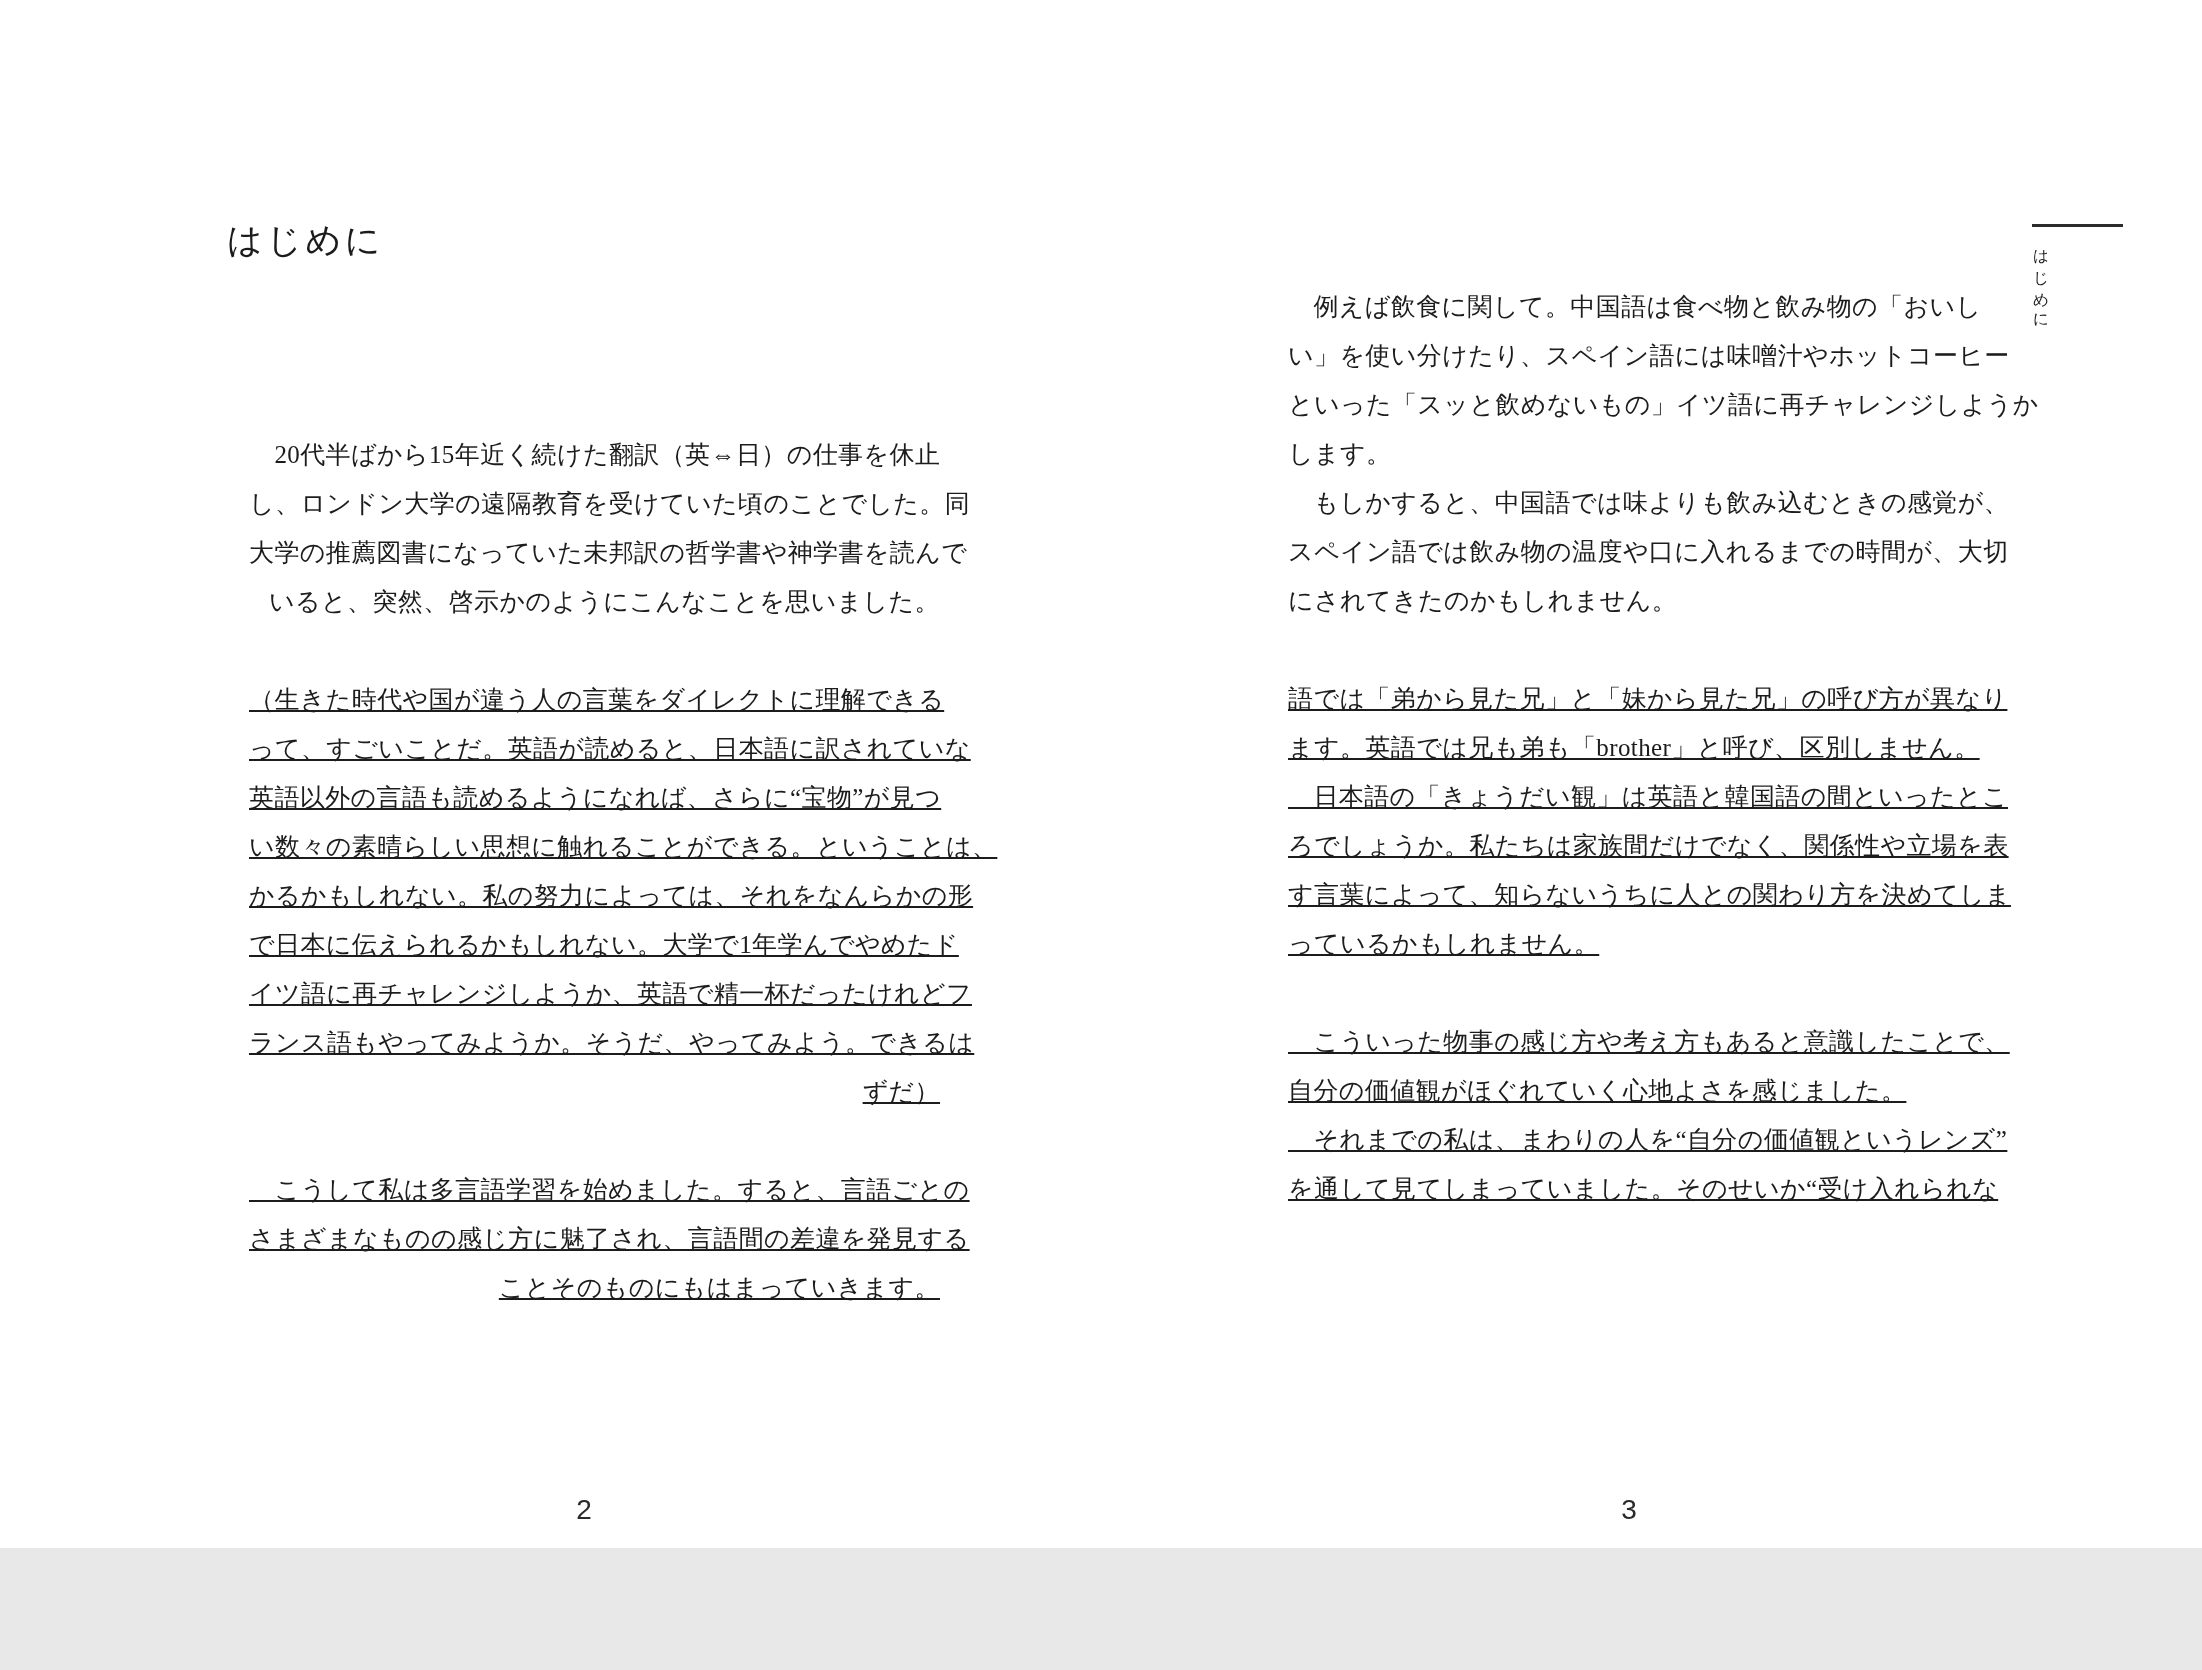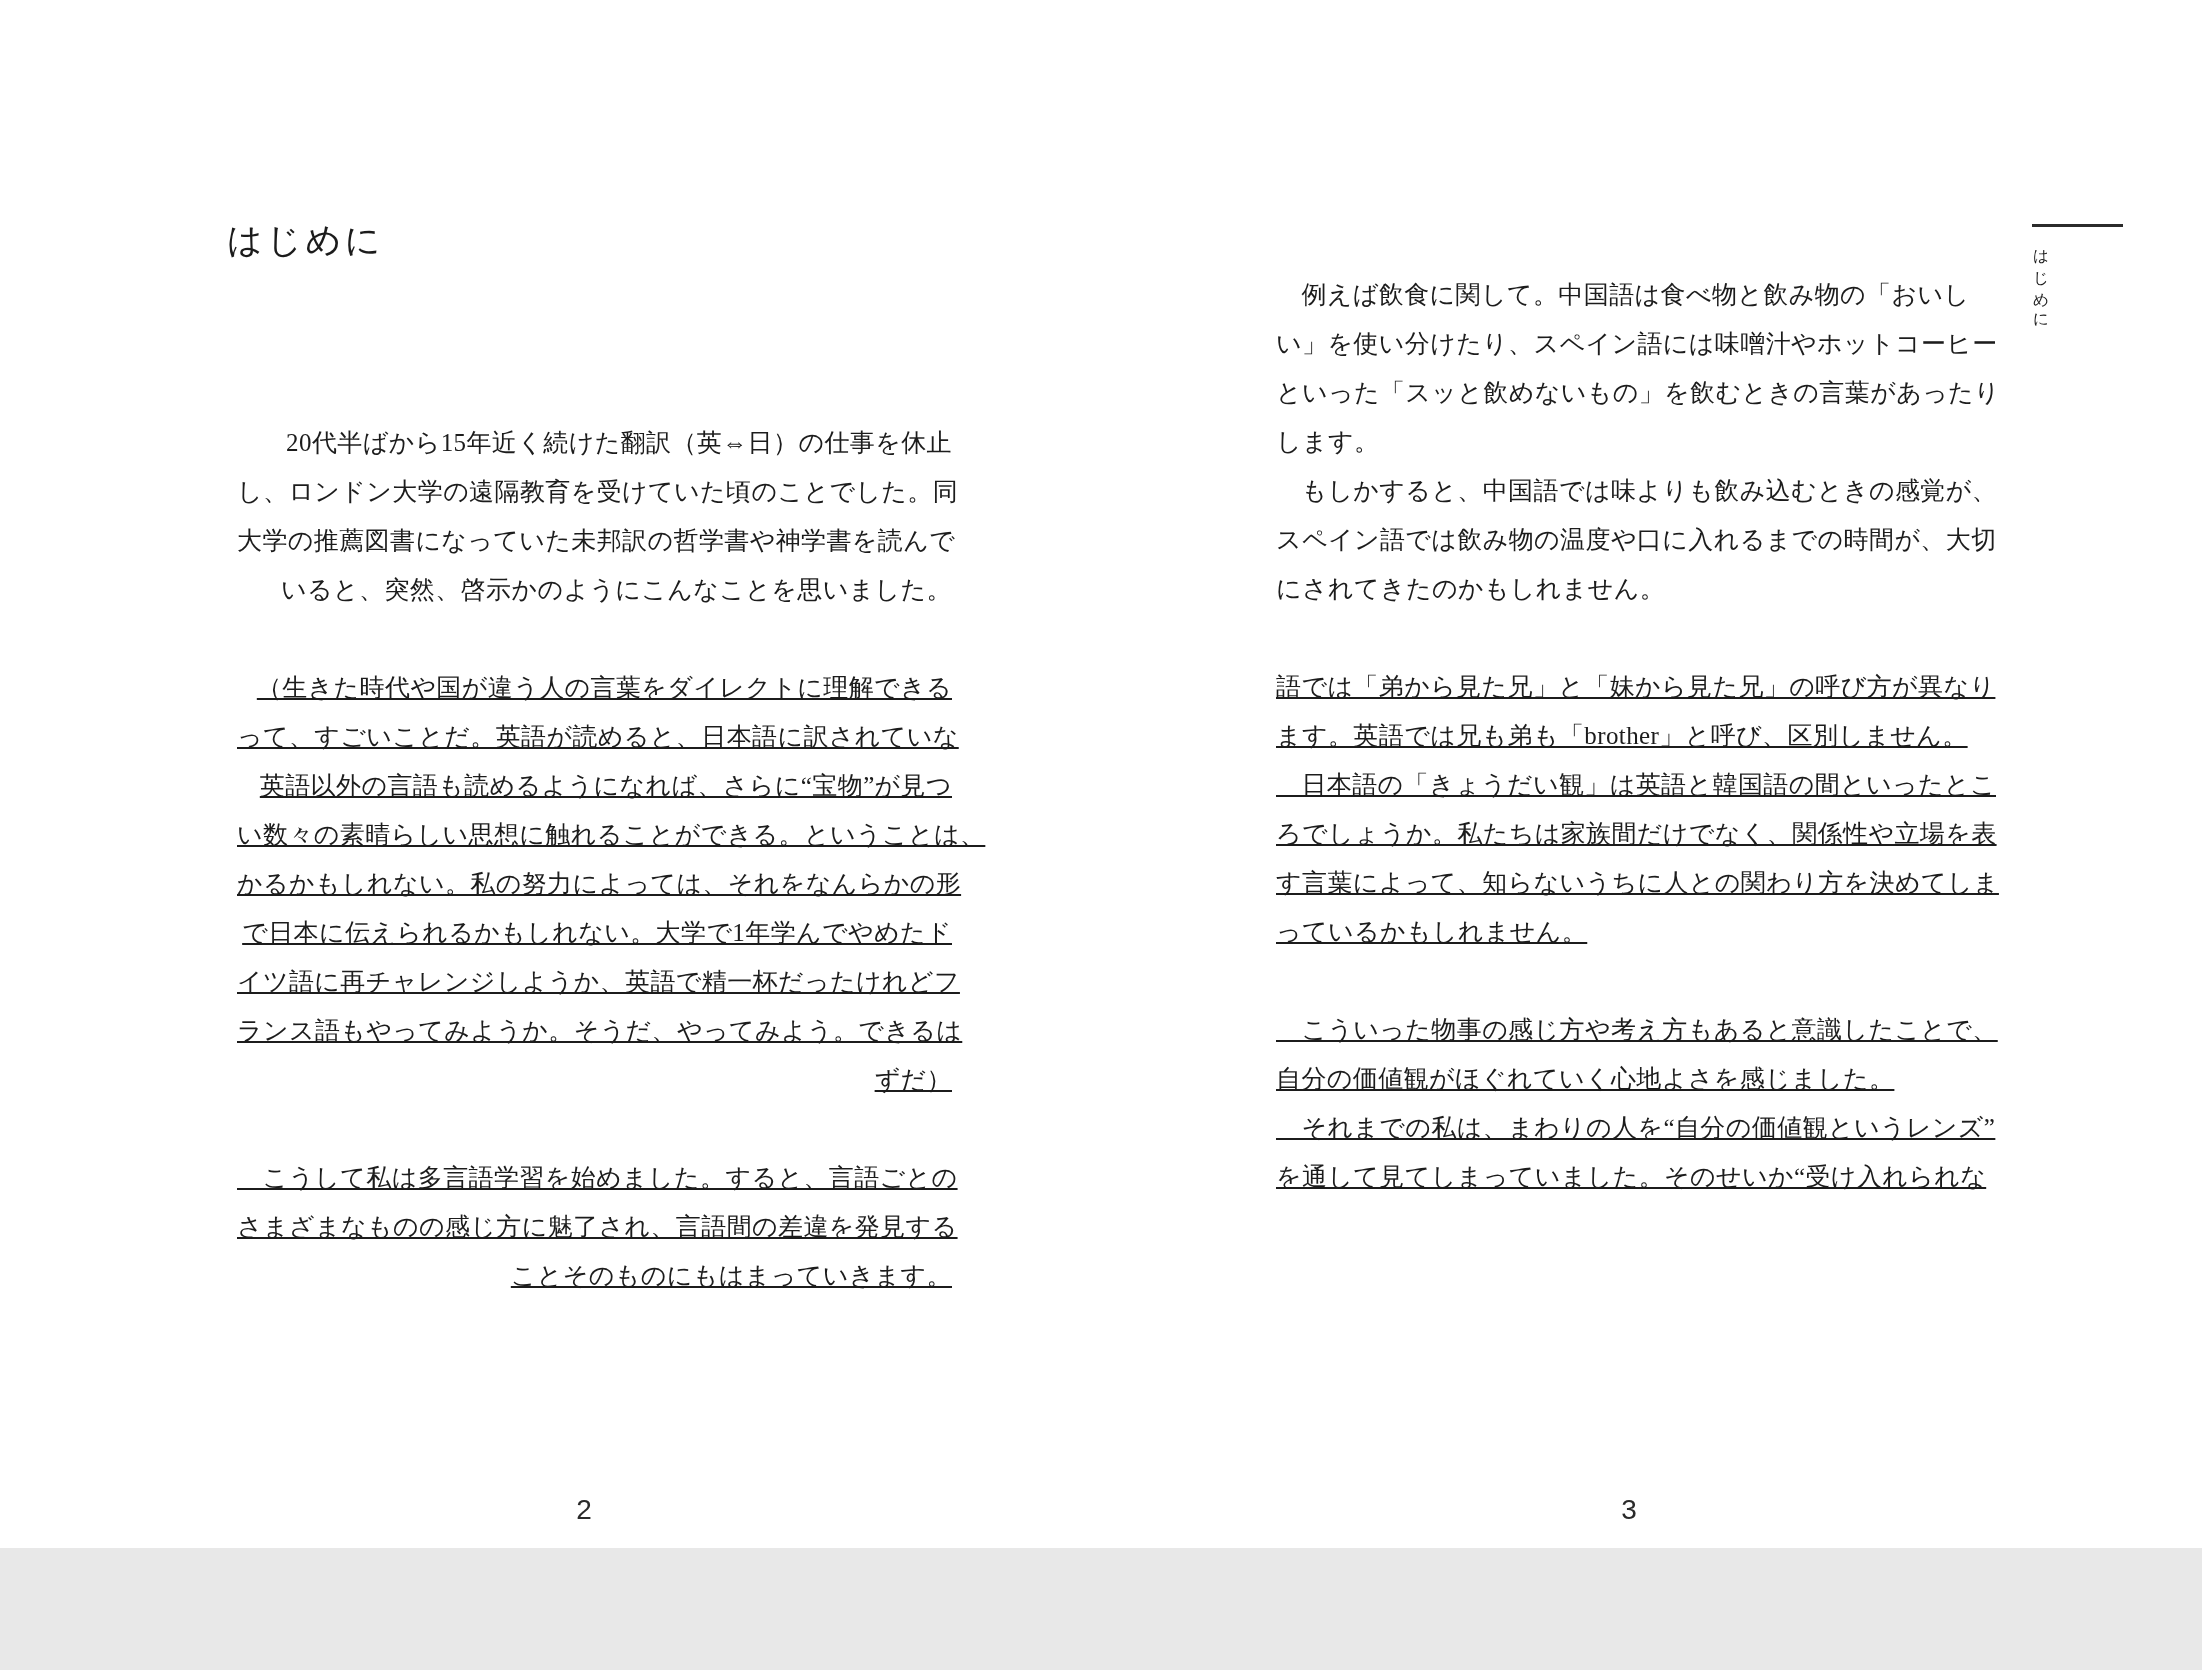"例えば飲食に関して。中国語は食べ物と飲み物の「おいし" .block { margin: 4px -> 16px }
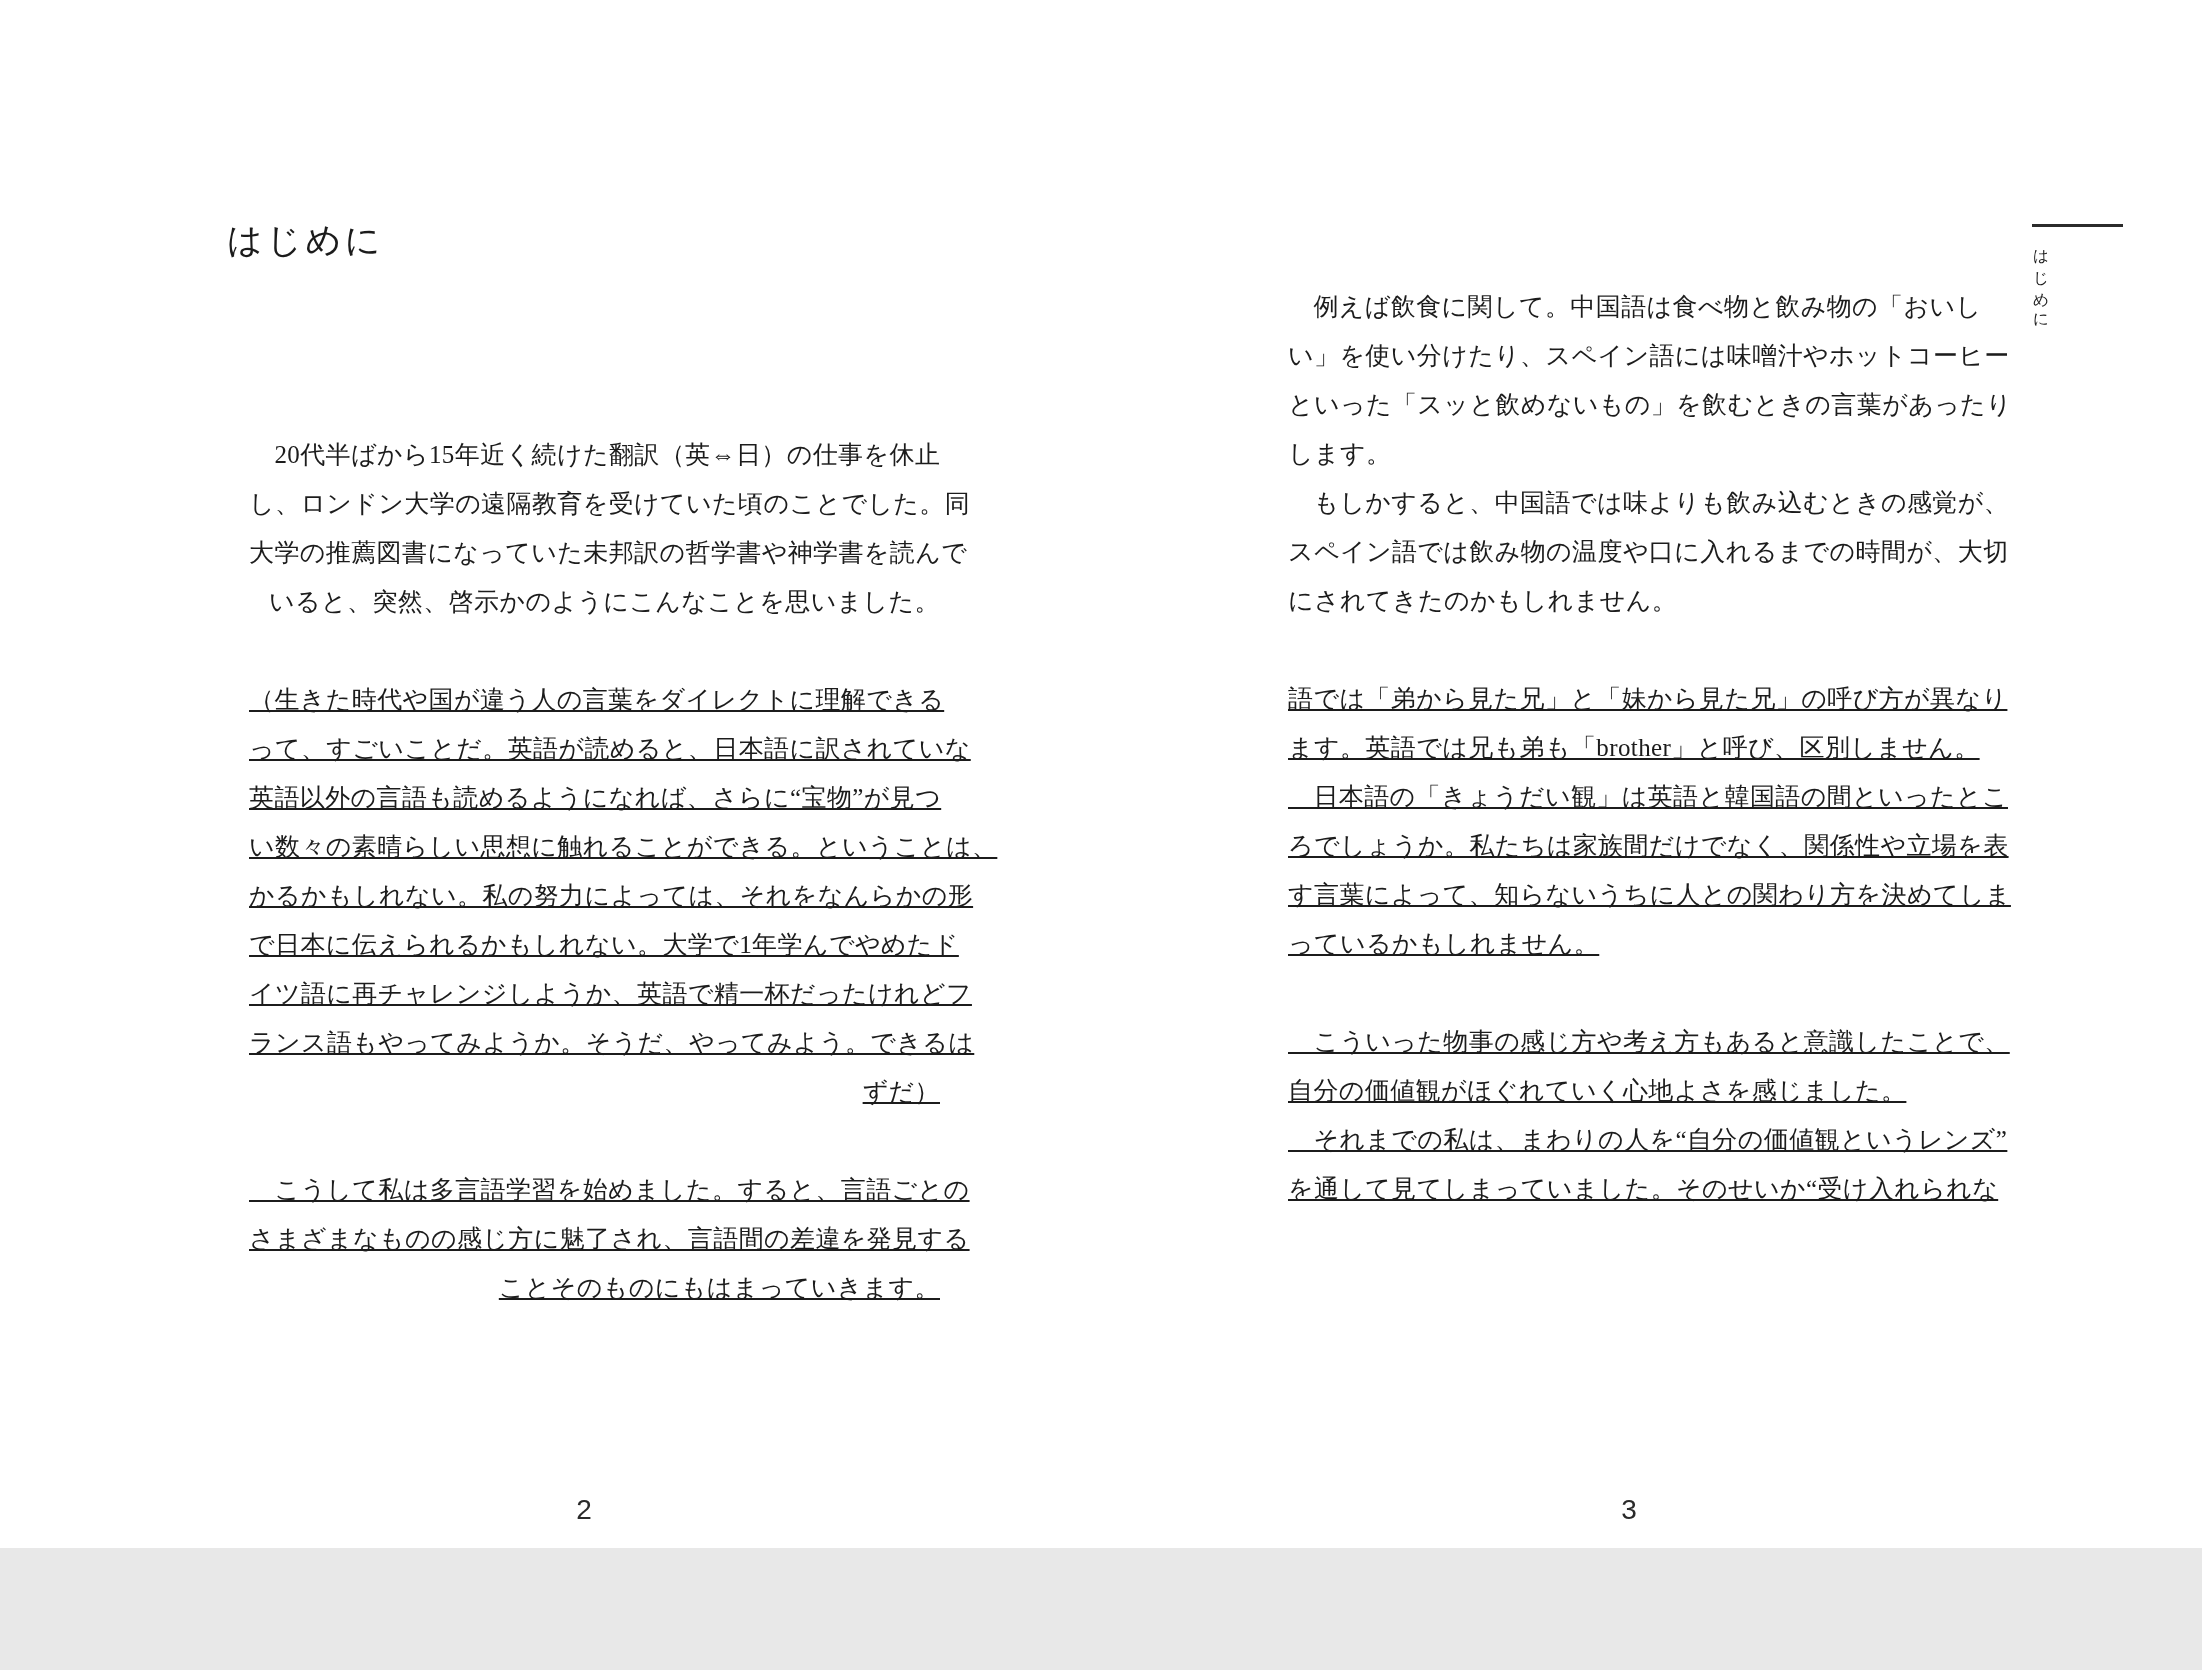"といった「スッと飲めないもの」を飲むときの言葉があったり" div.line { text: を飲むときの言葉があったり -> イツ語に再チャレンジしようか }
